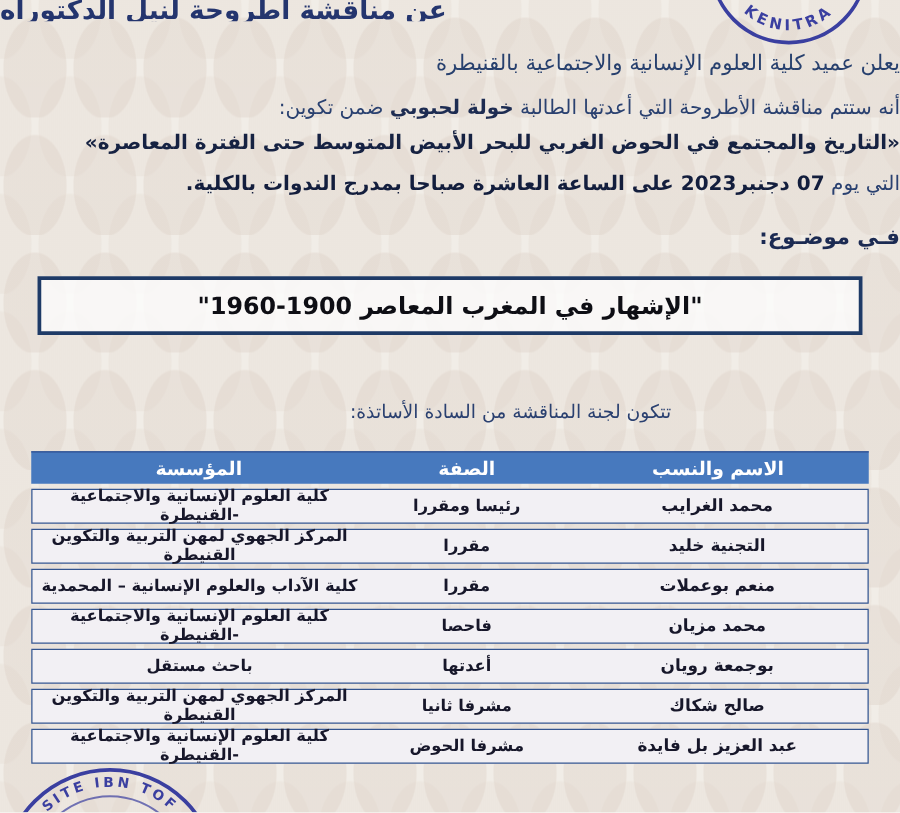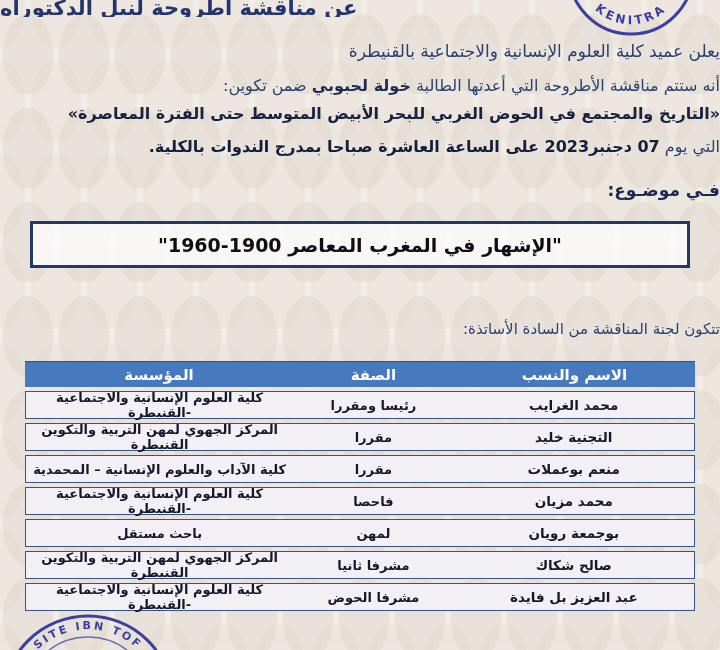"تتكون لجنة المناقشة من السادة" .committee-intro { text-align: right -> center }
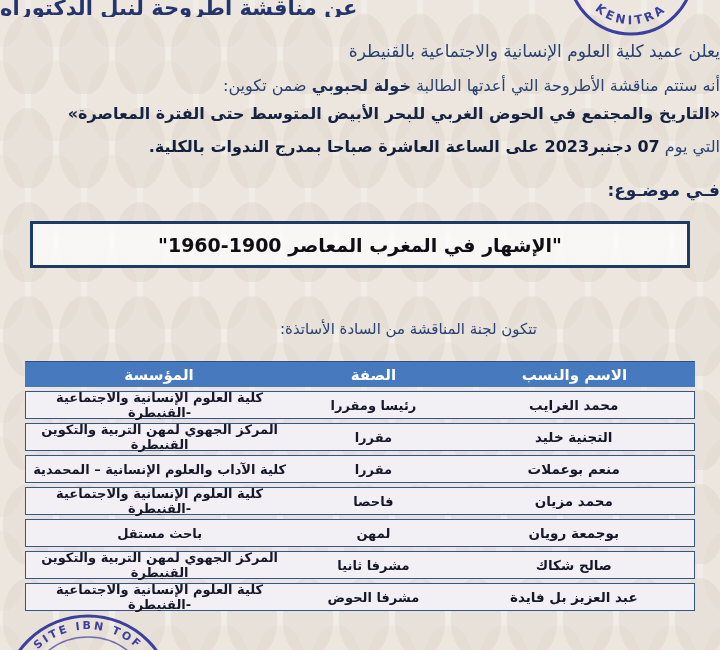"لمهن" div.td { text: لمهن -> أعدتها }
